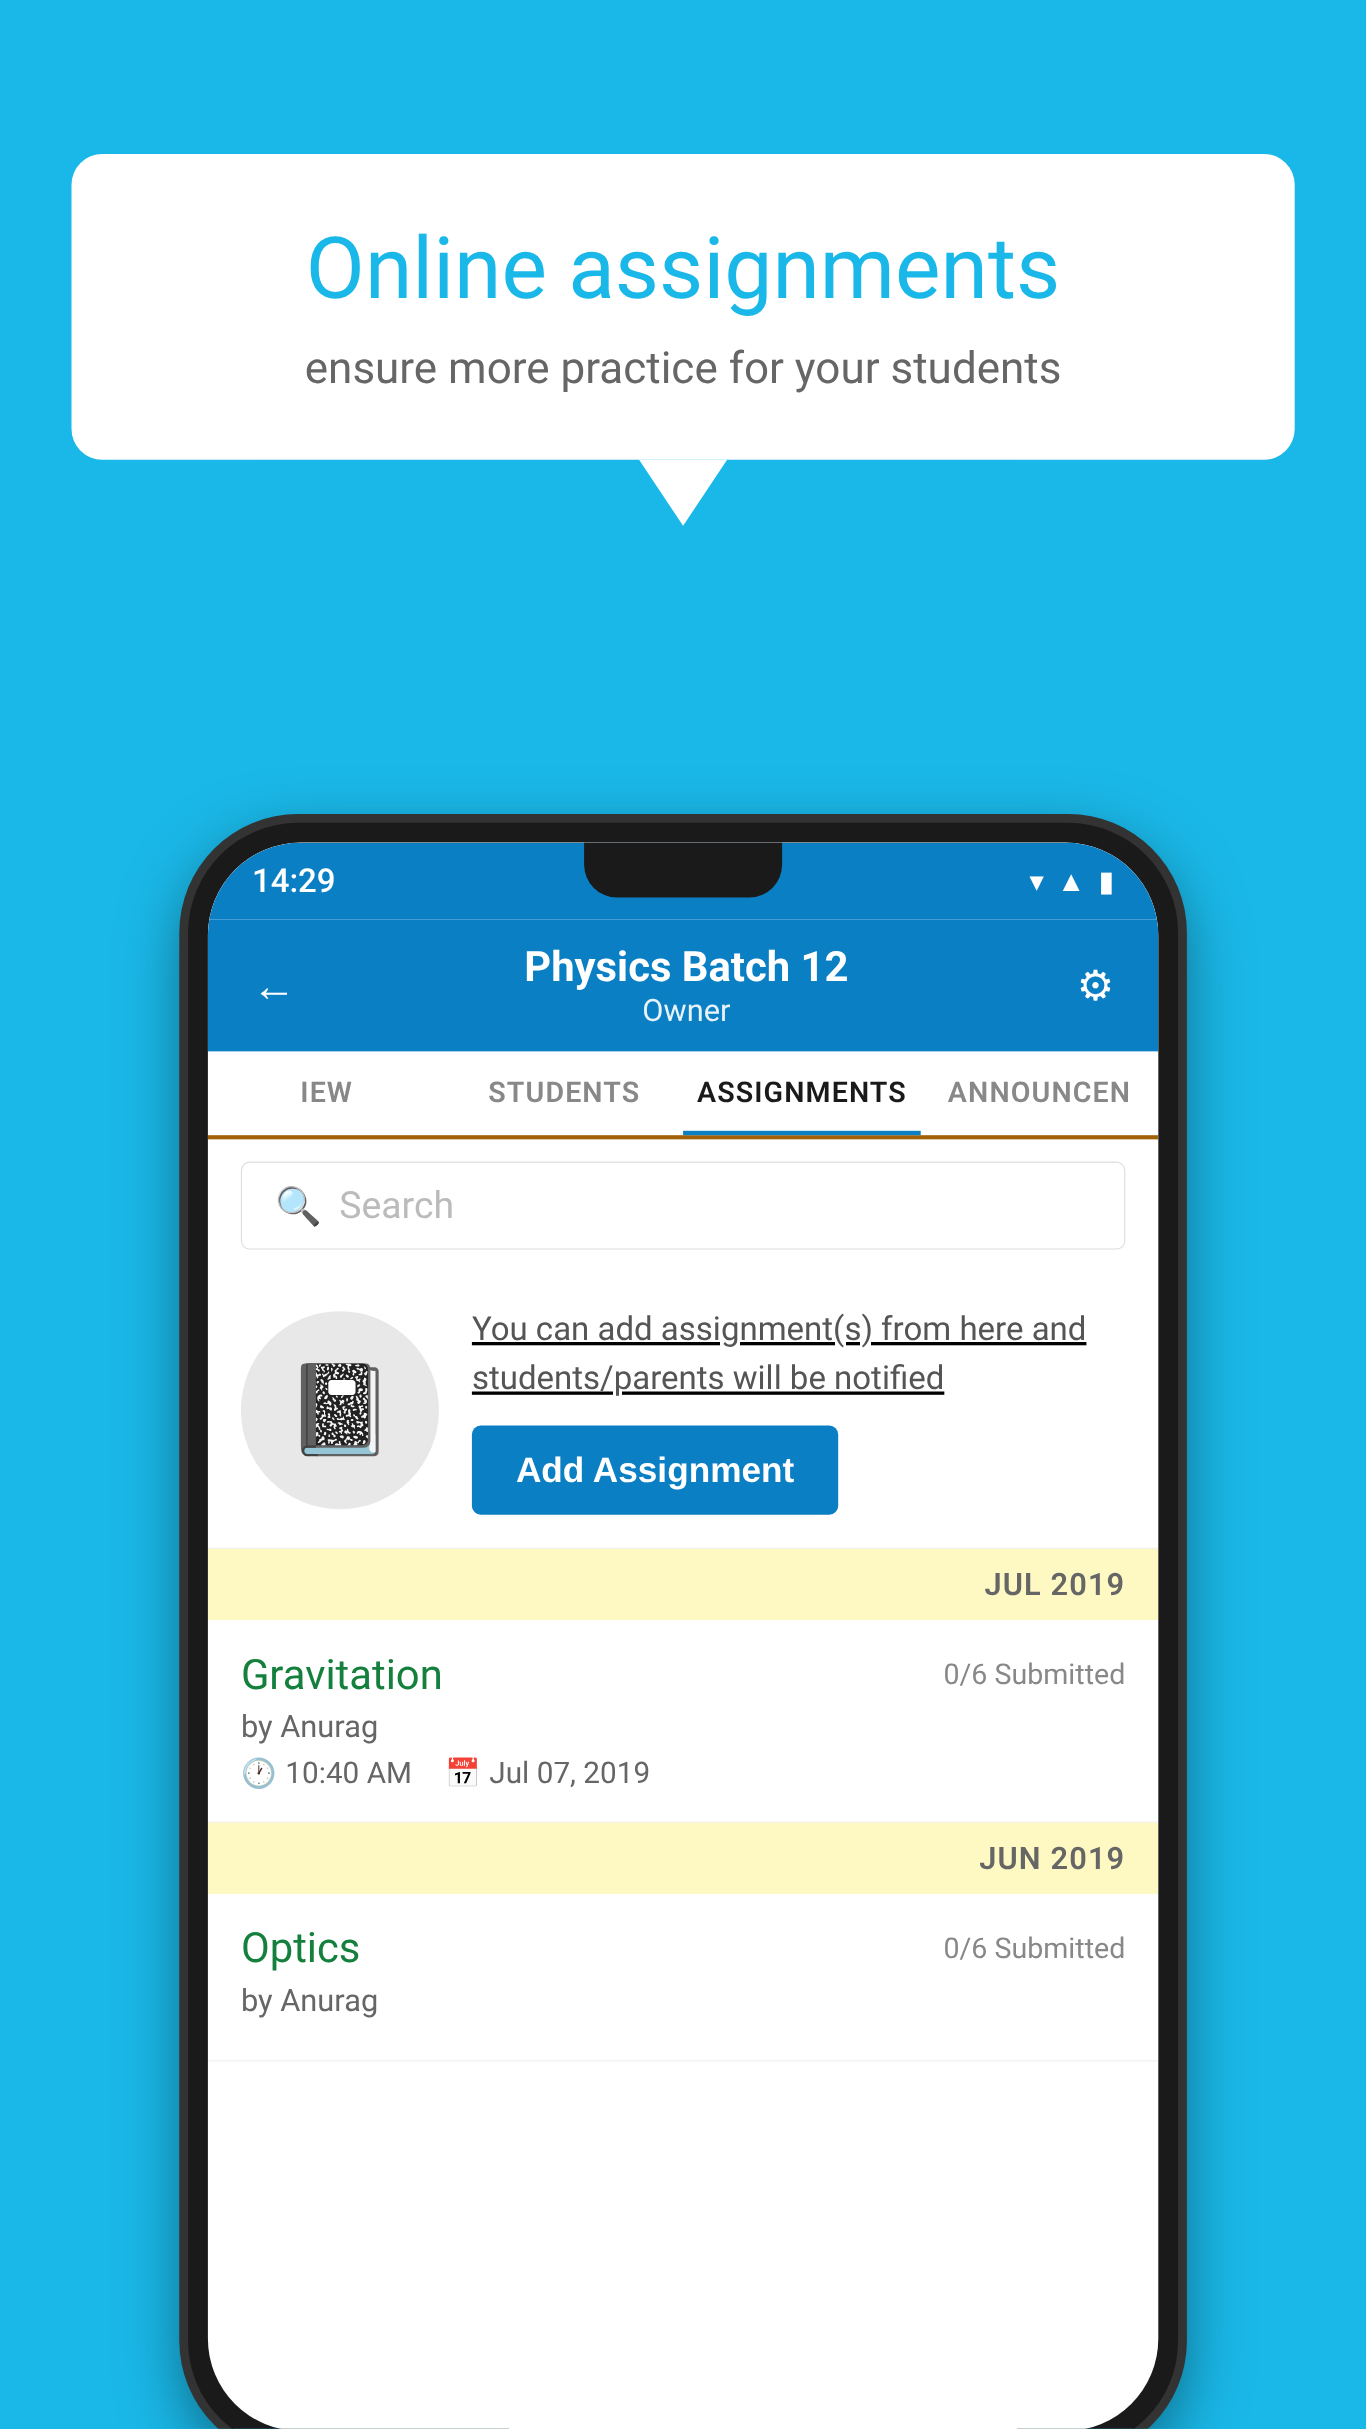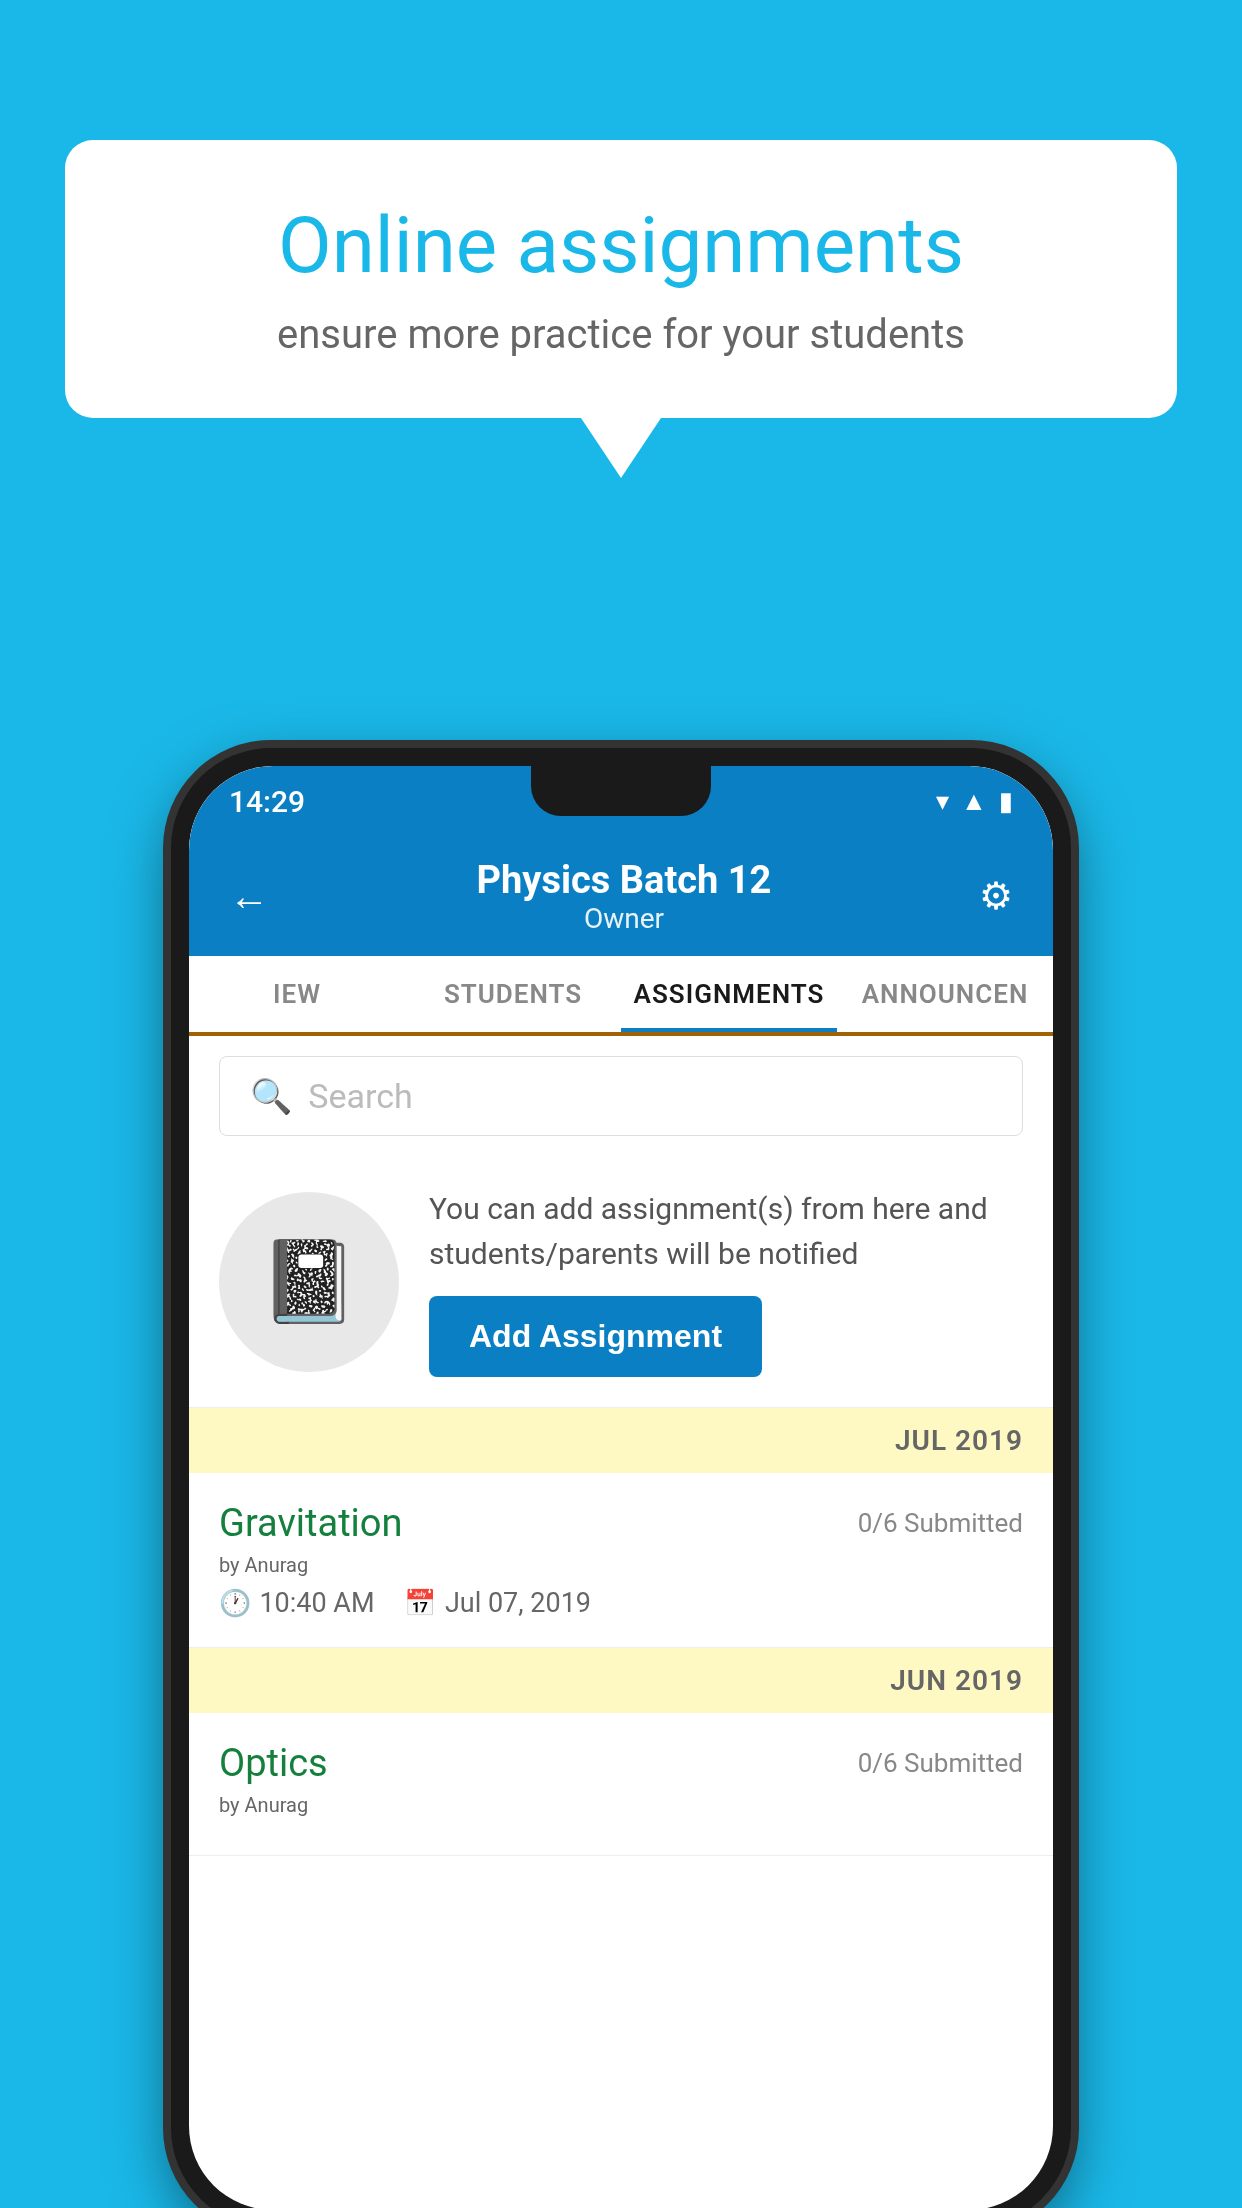"You can add assignment(s) from" .promo-text-group { text-decoration: none -> underline }
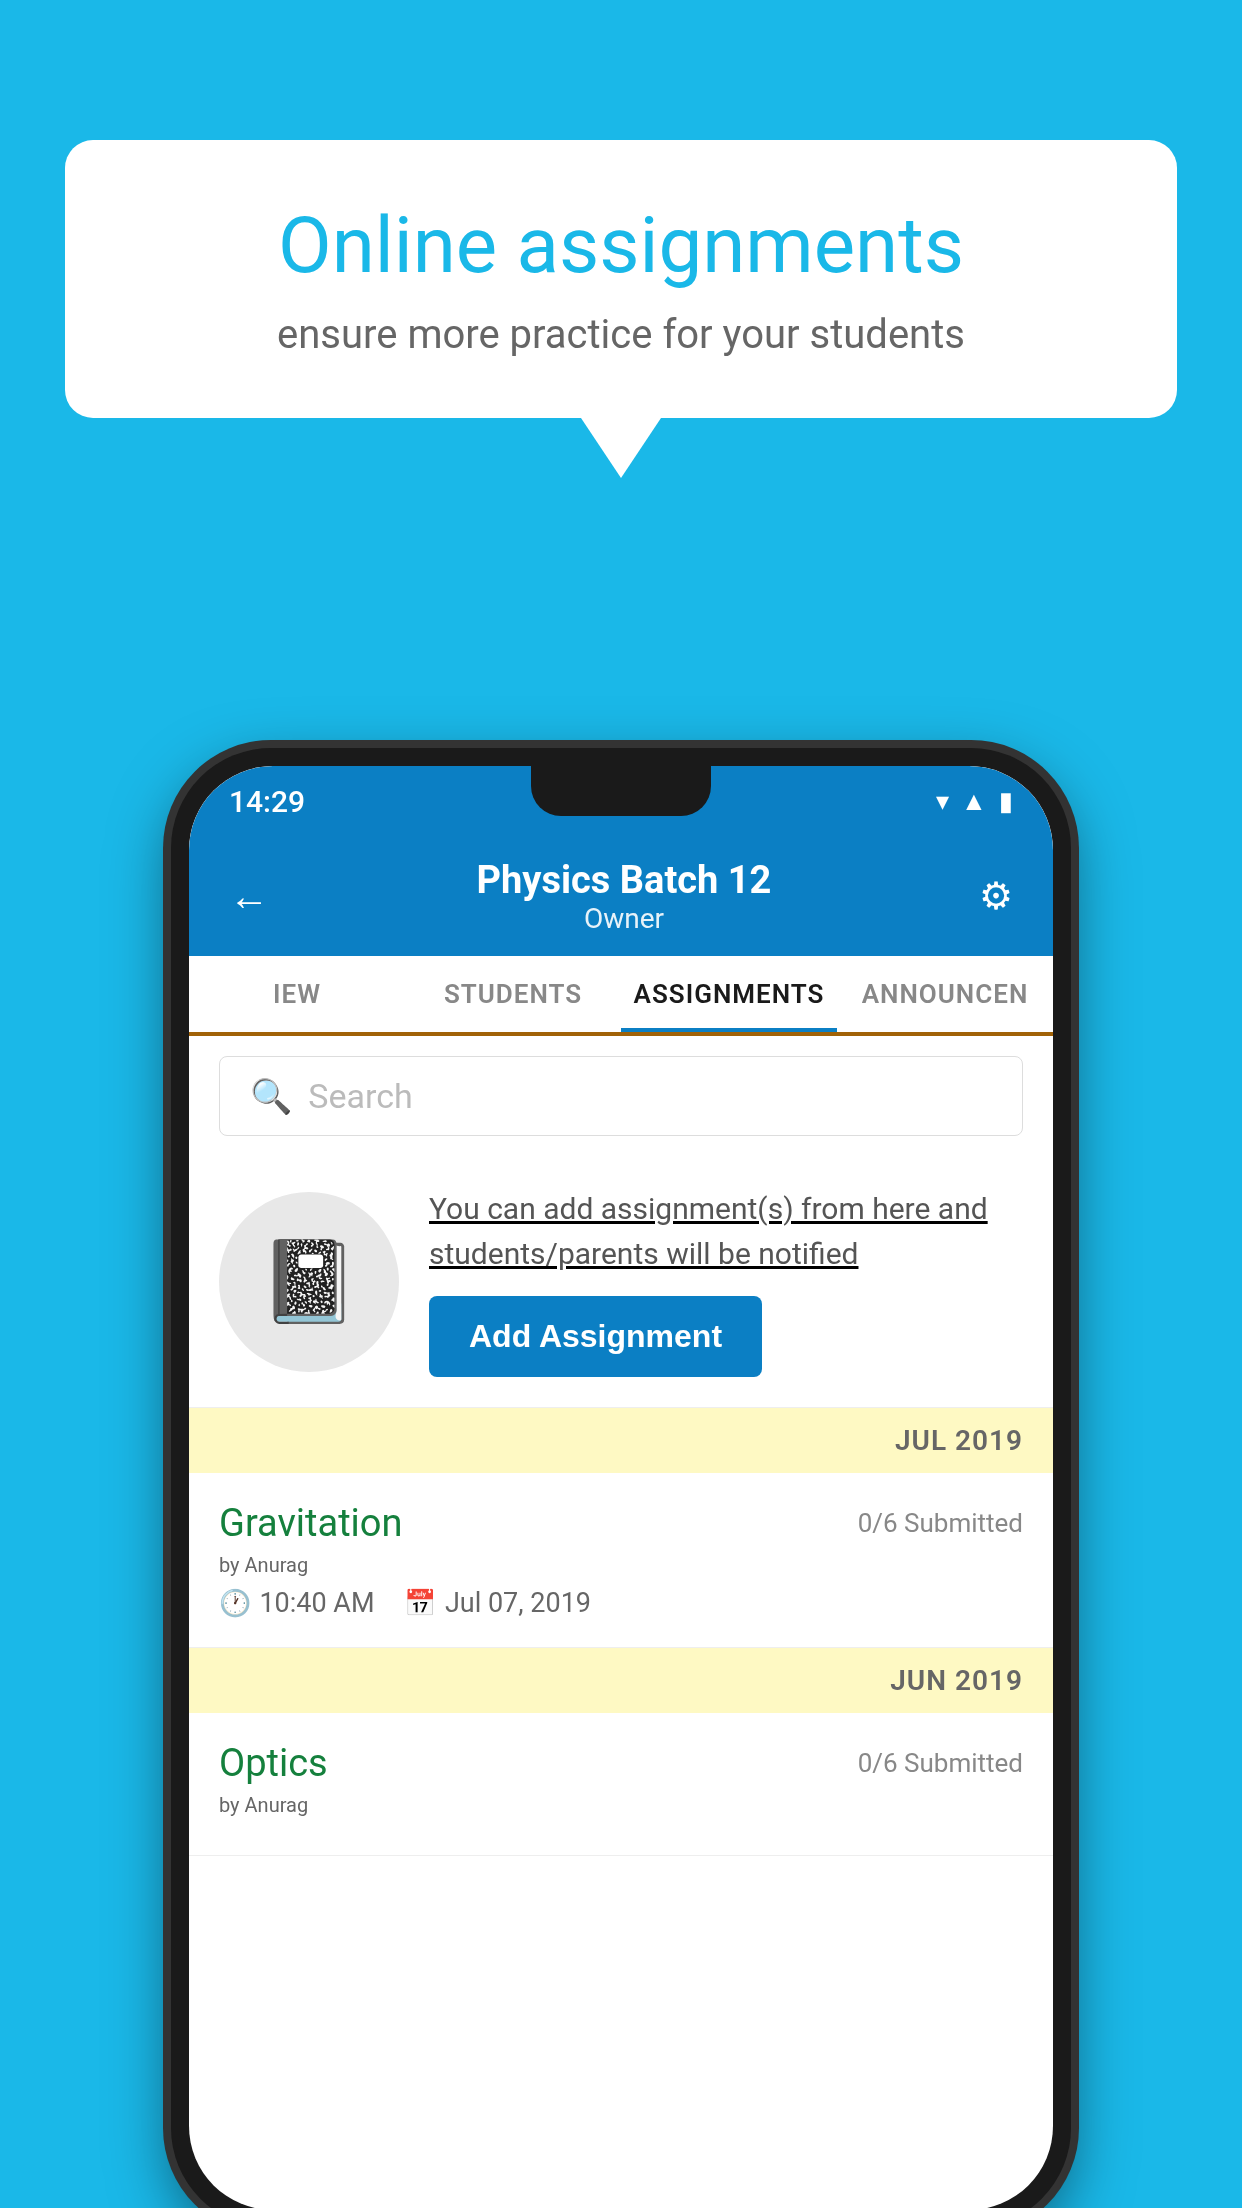"by Anurag" .assignment-by { font-size: 20px -> 28px }
